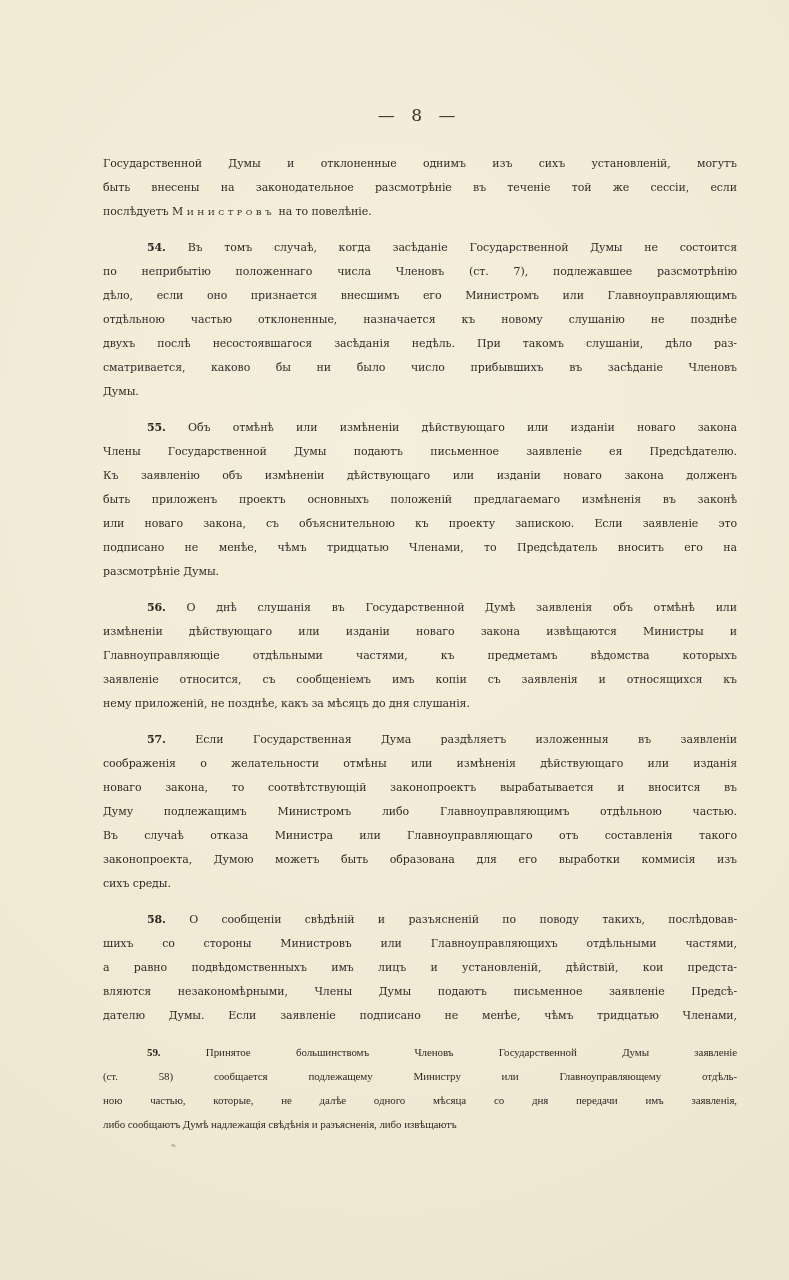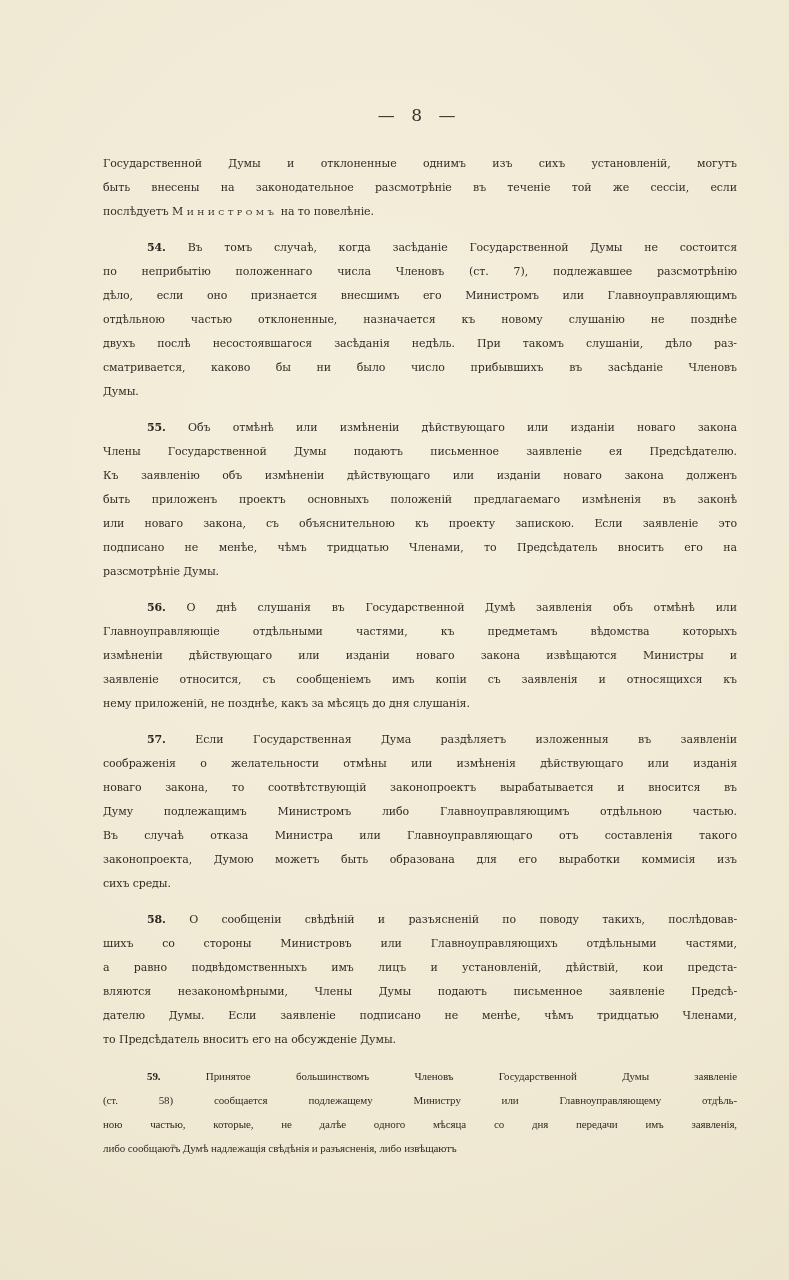"Министромъ" span.smallcaps { text: Министромъ -> Министровъ }
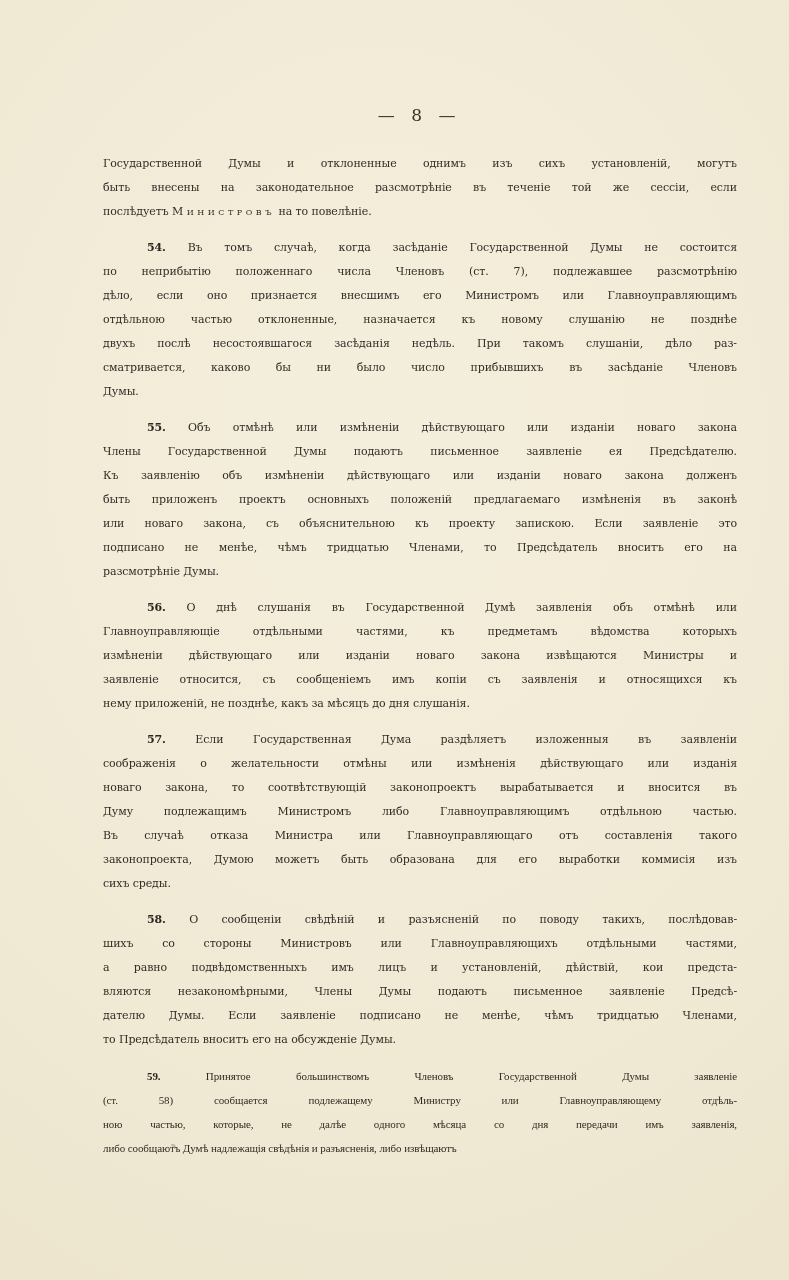"Главноуправляющіе отдѣльными частями, къ" div.line { order: before "измѣненіи дѣйствующаго или изданіи" -> after "измѣненіи дѣйствующаго или изданіи" }
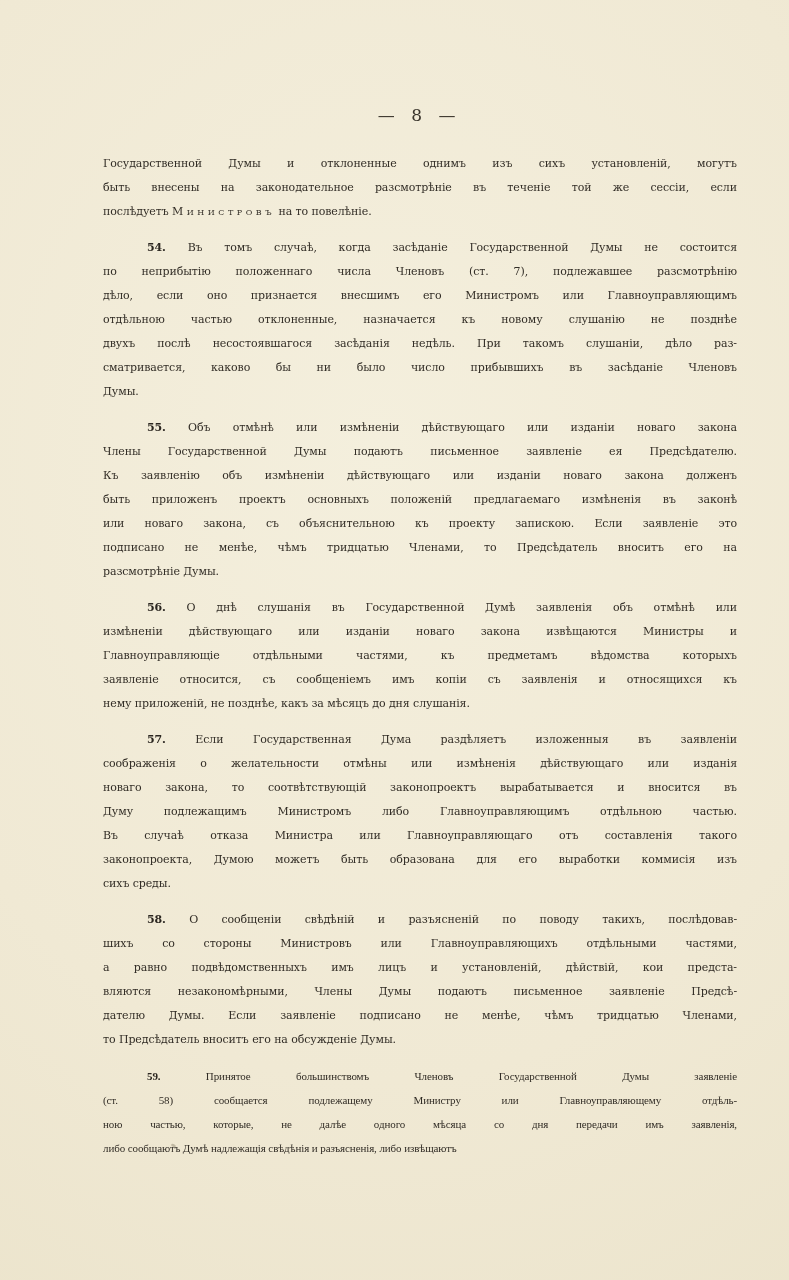"то Предсѣдатель вноситъ его на" div.line { html: <div>то Предсѣдатель вноситъ его на обсужденіе Думы.</div> -> none }
